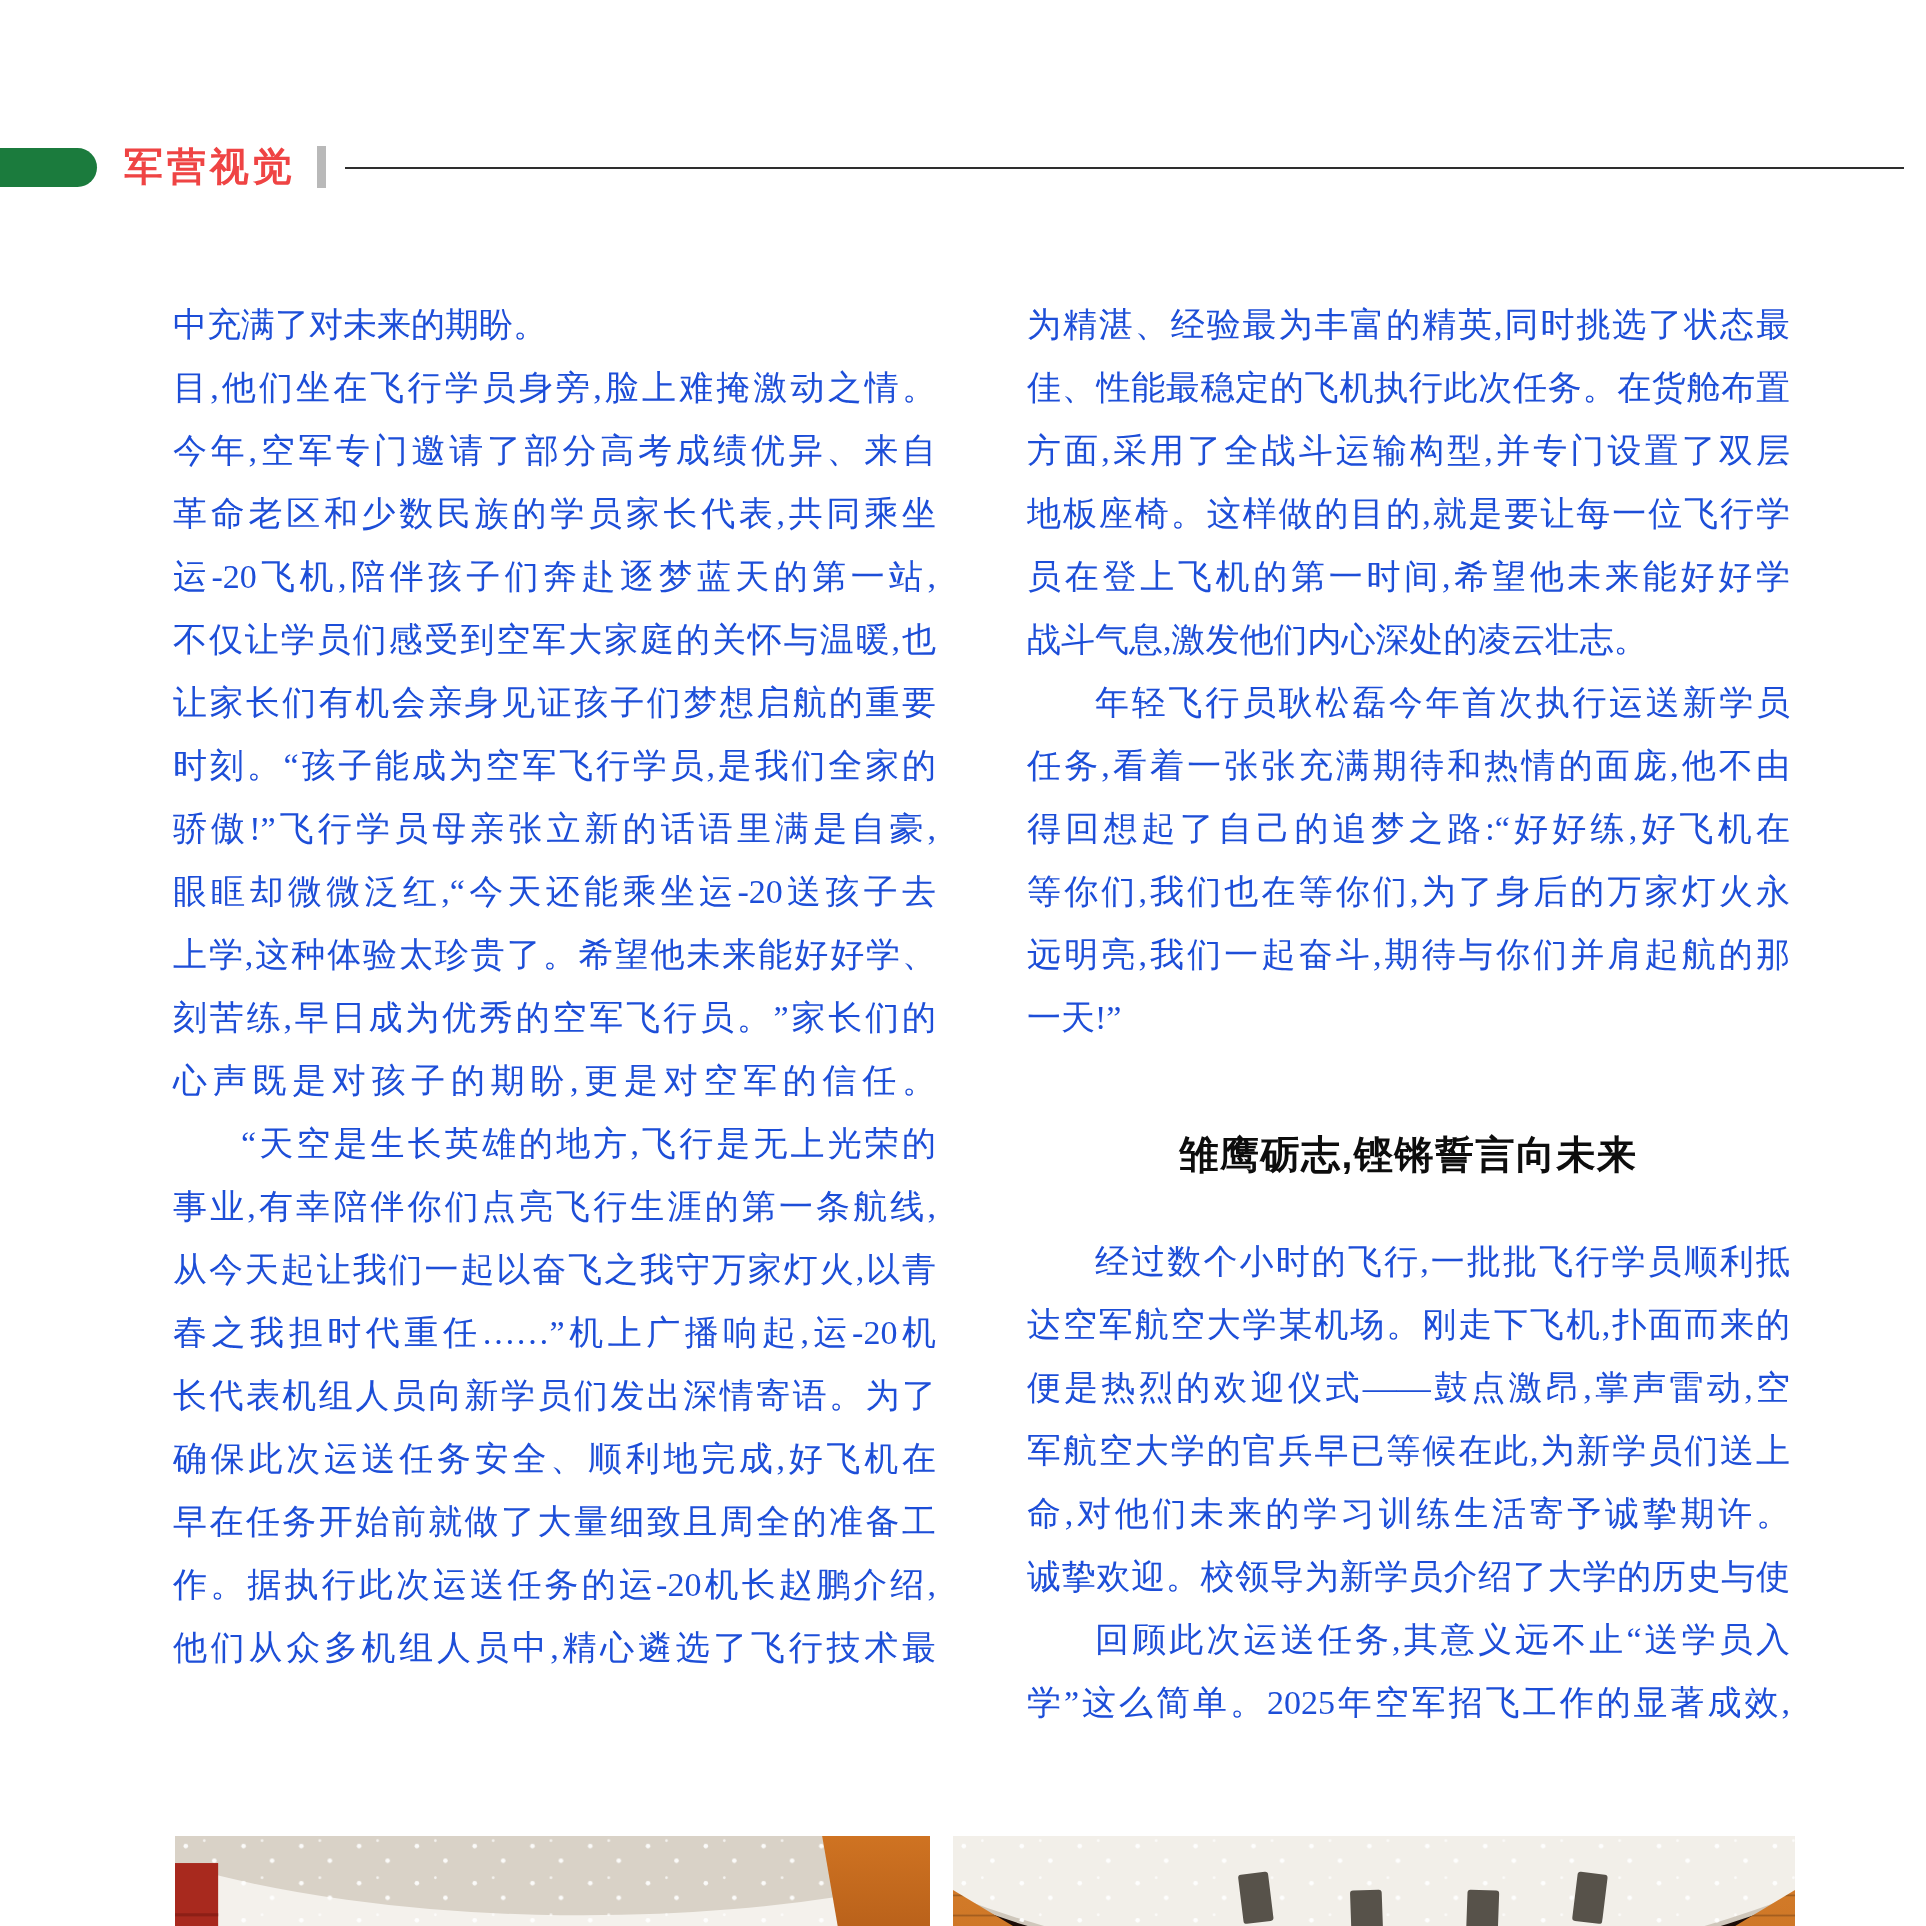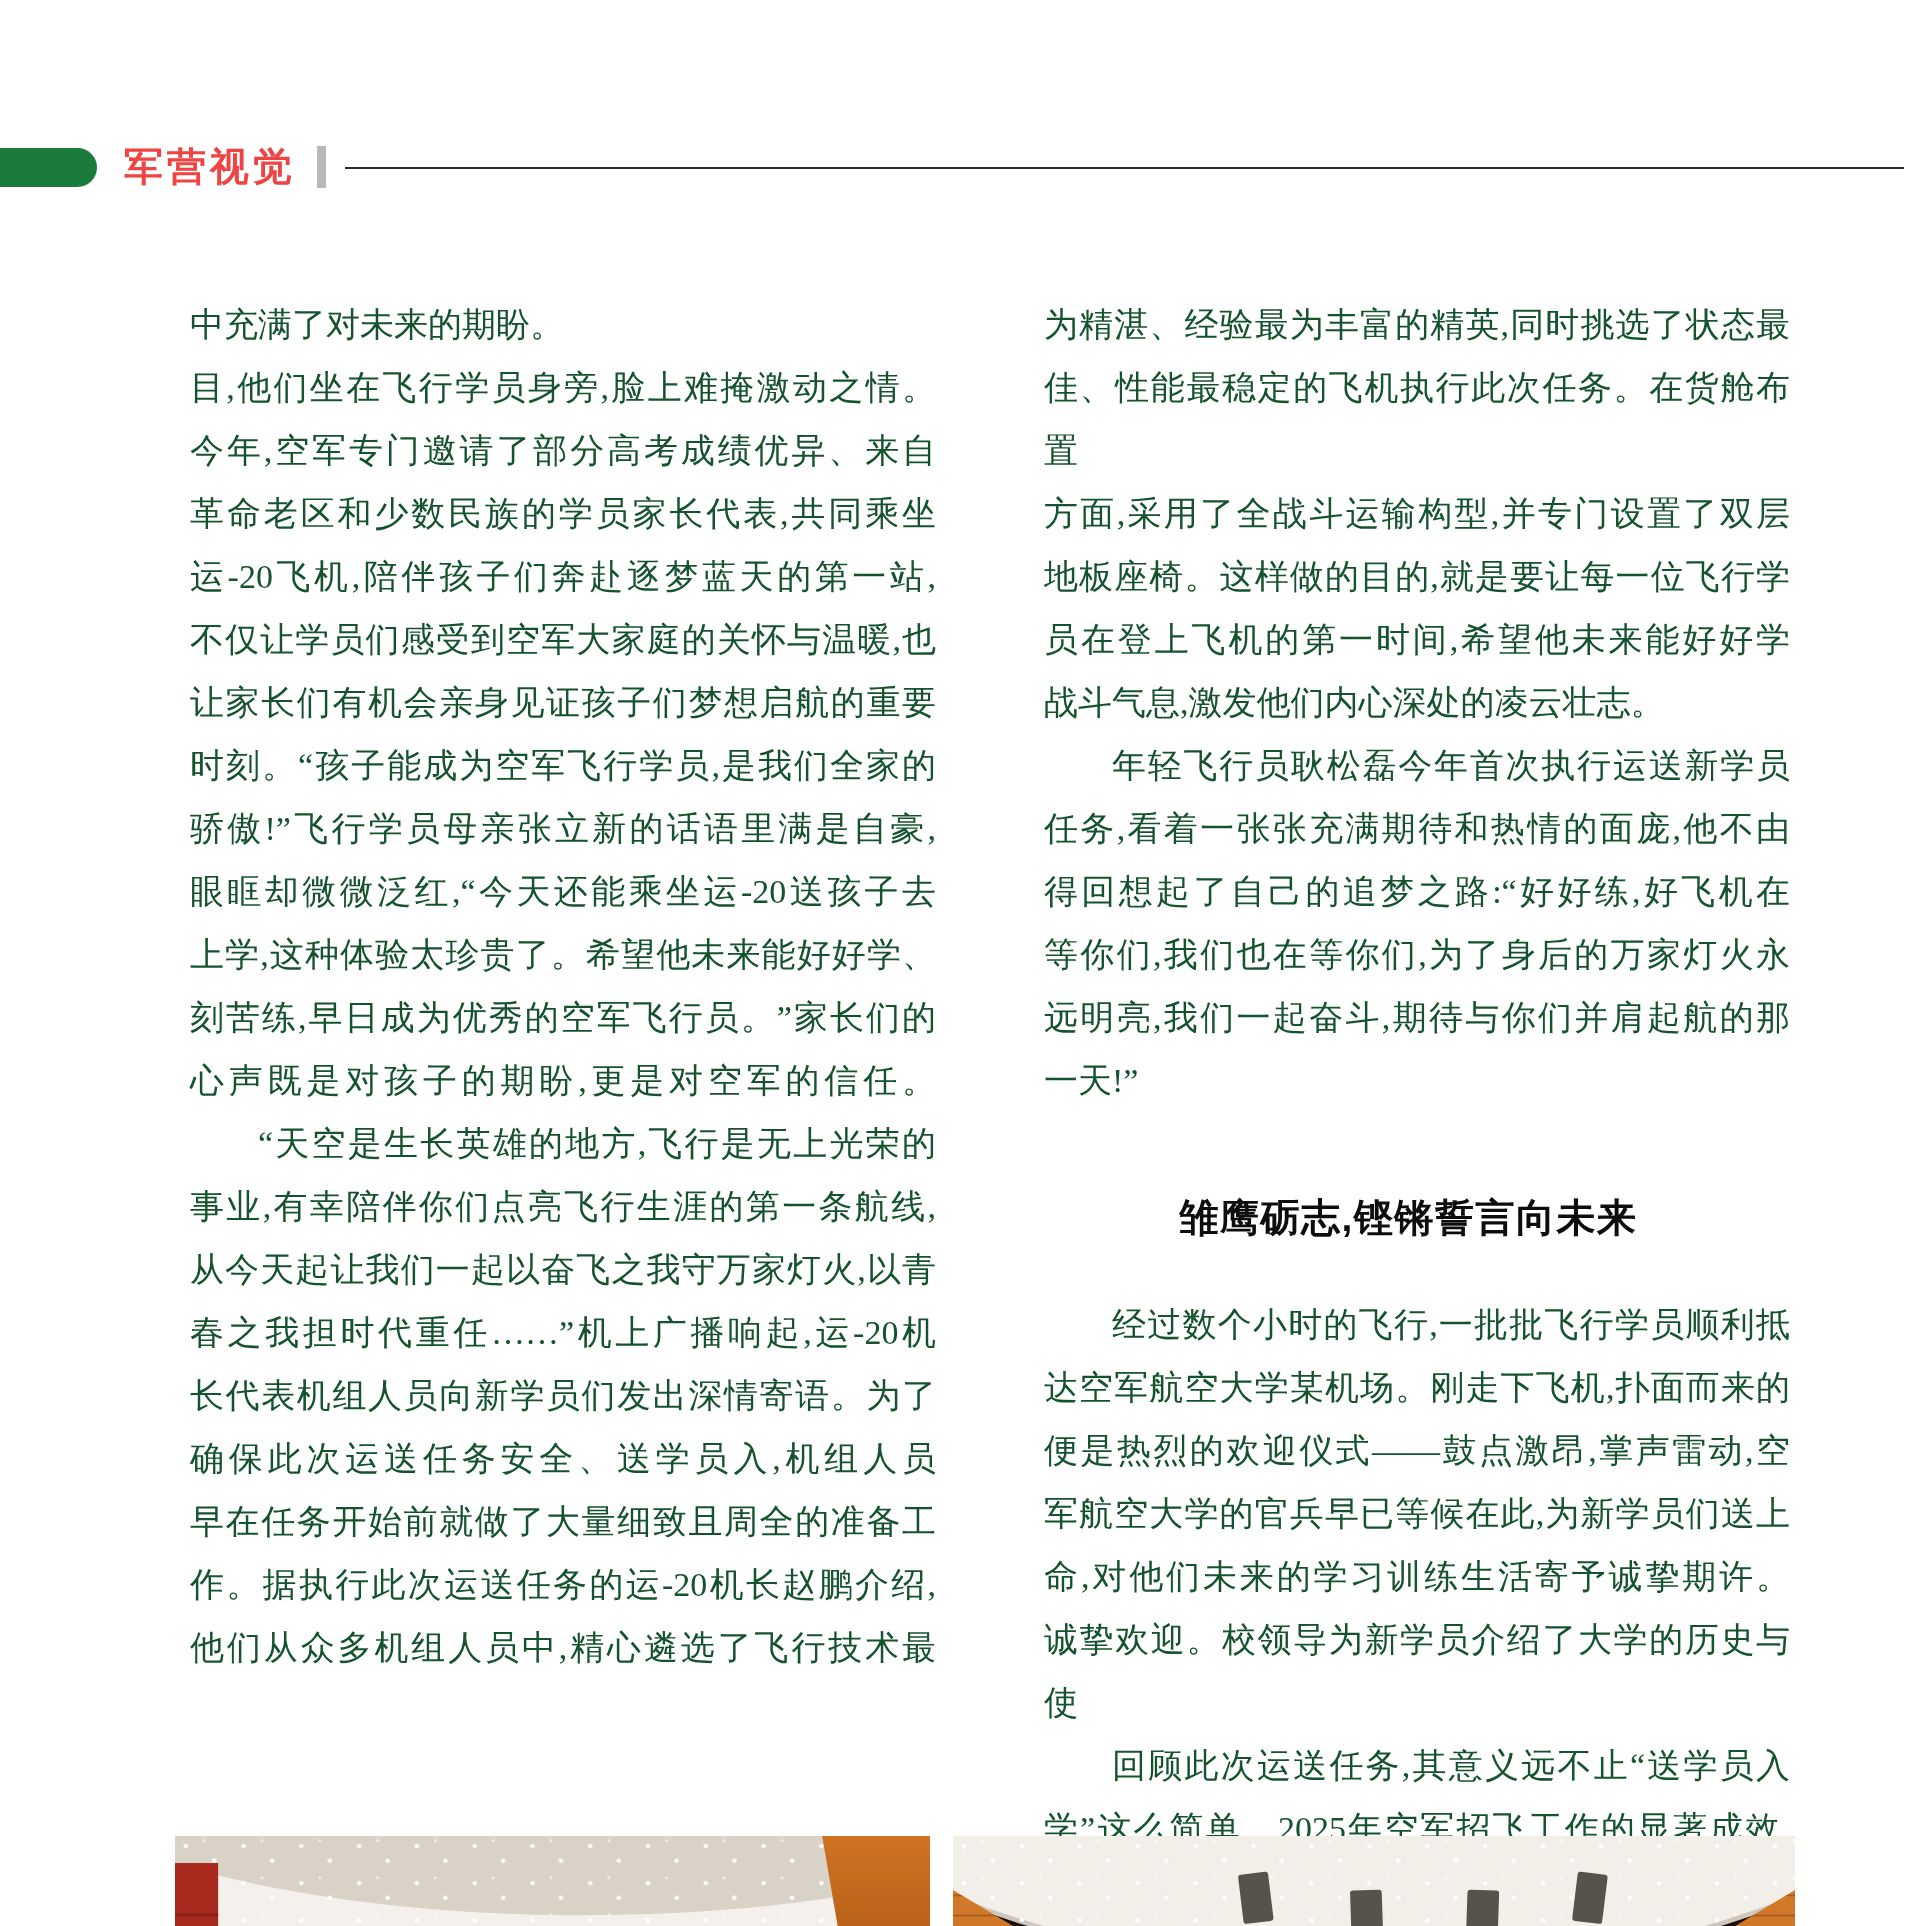"中充满了对未来的期盼。" .line { color: #14532d -> #1d4ed8; margin-left: 17px -> none }
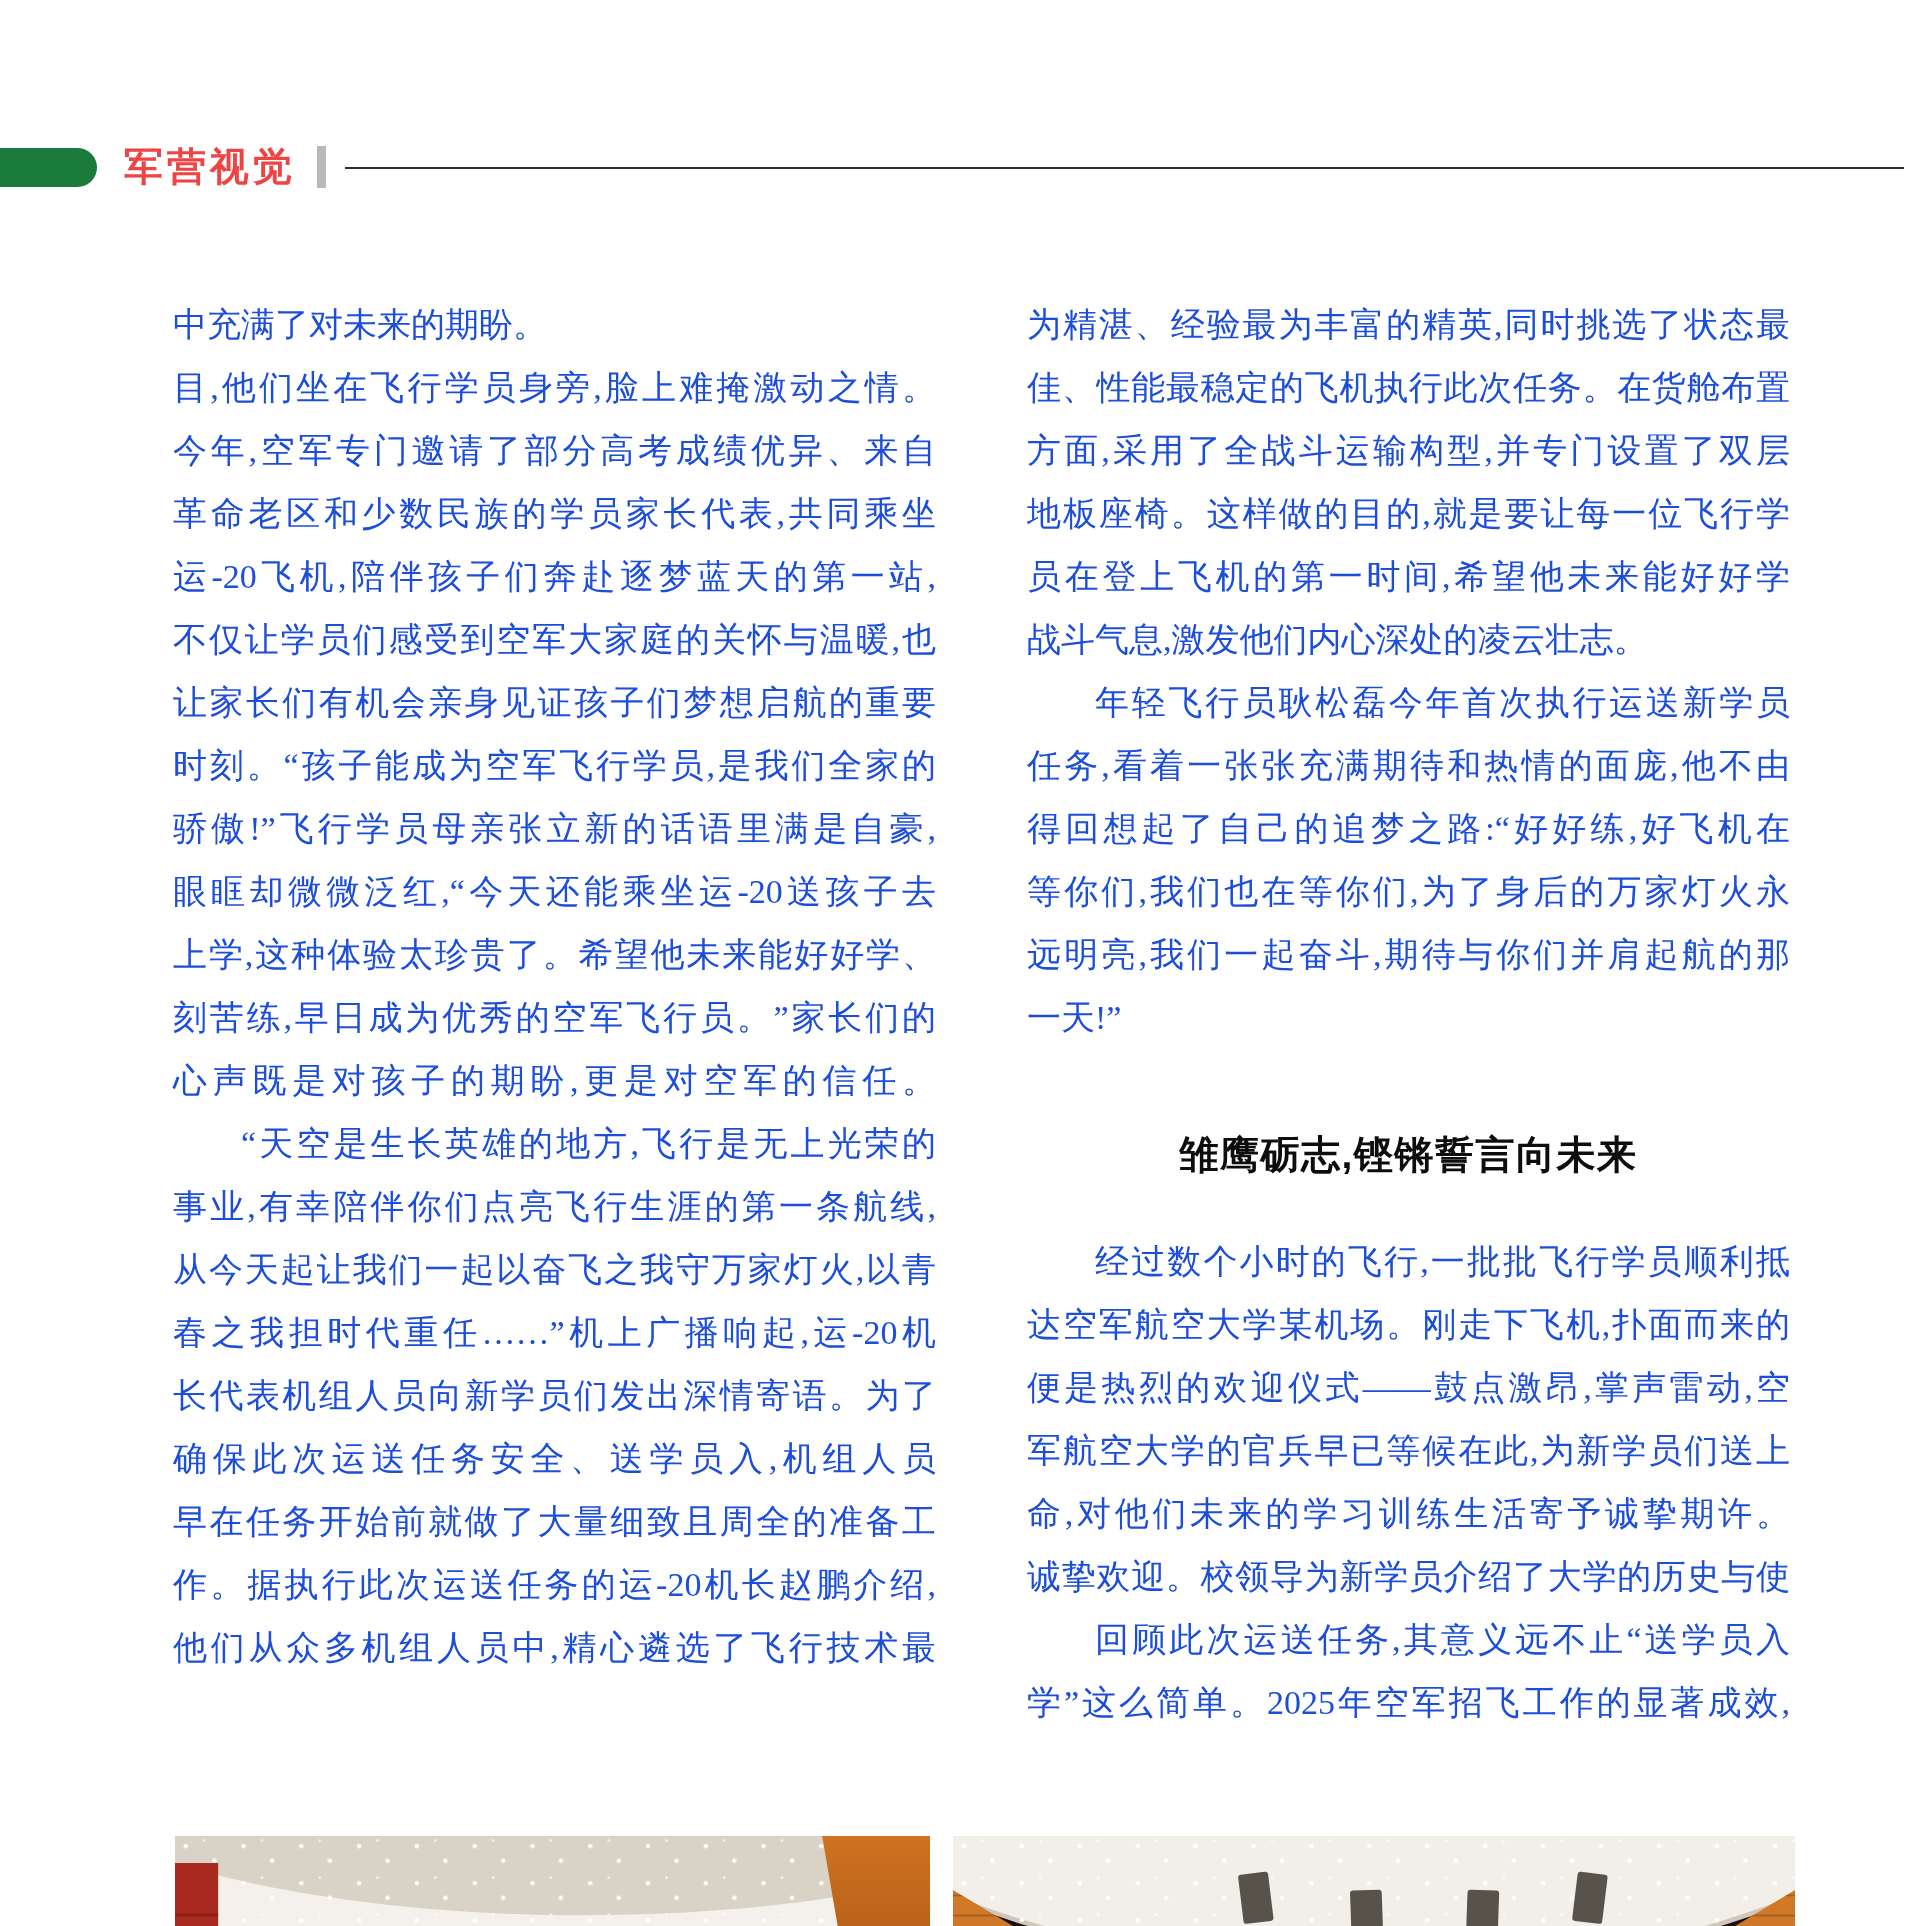"确保此次运送任务安全、送学员入,机组人员" div.line { text: 送学员入,机组人员 -> 顺利地完成,好飞机在 }
